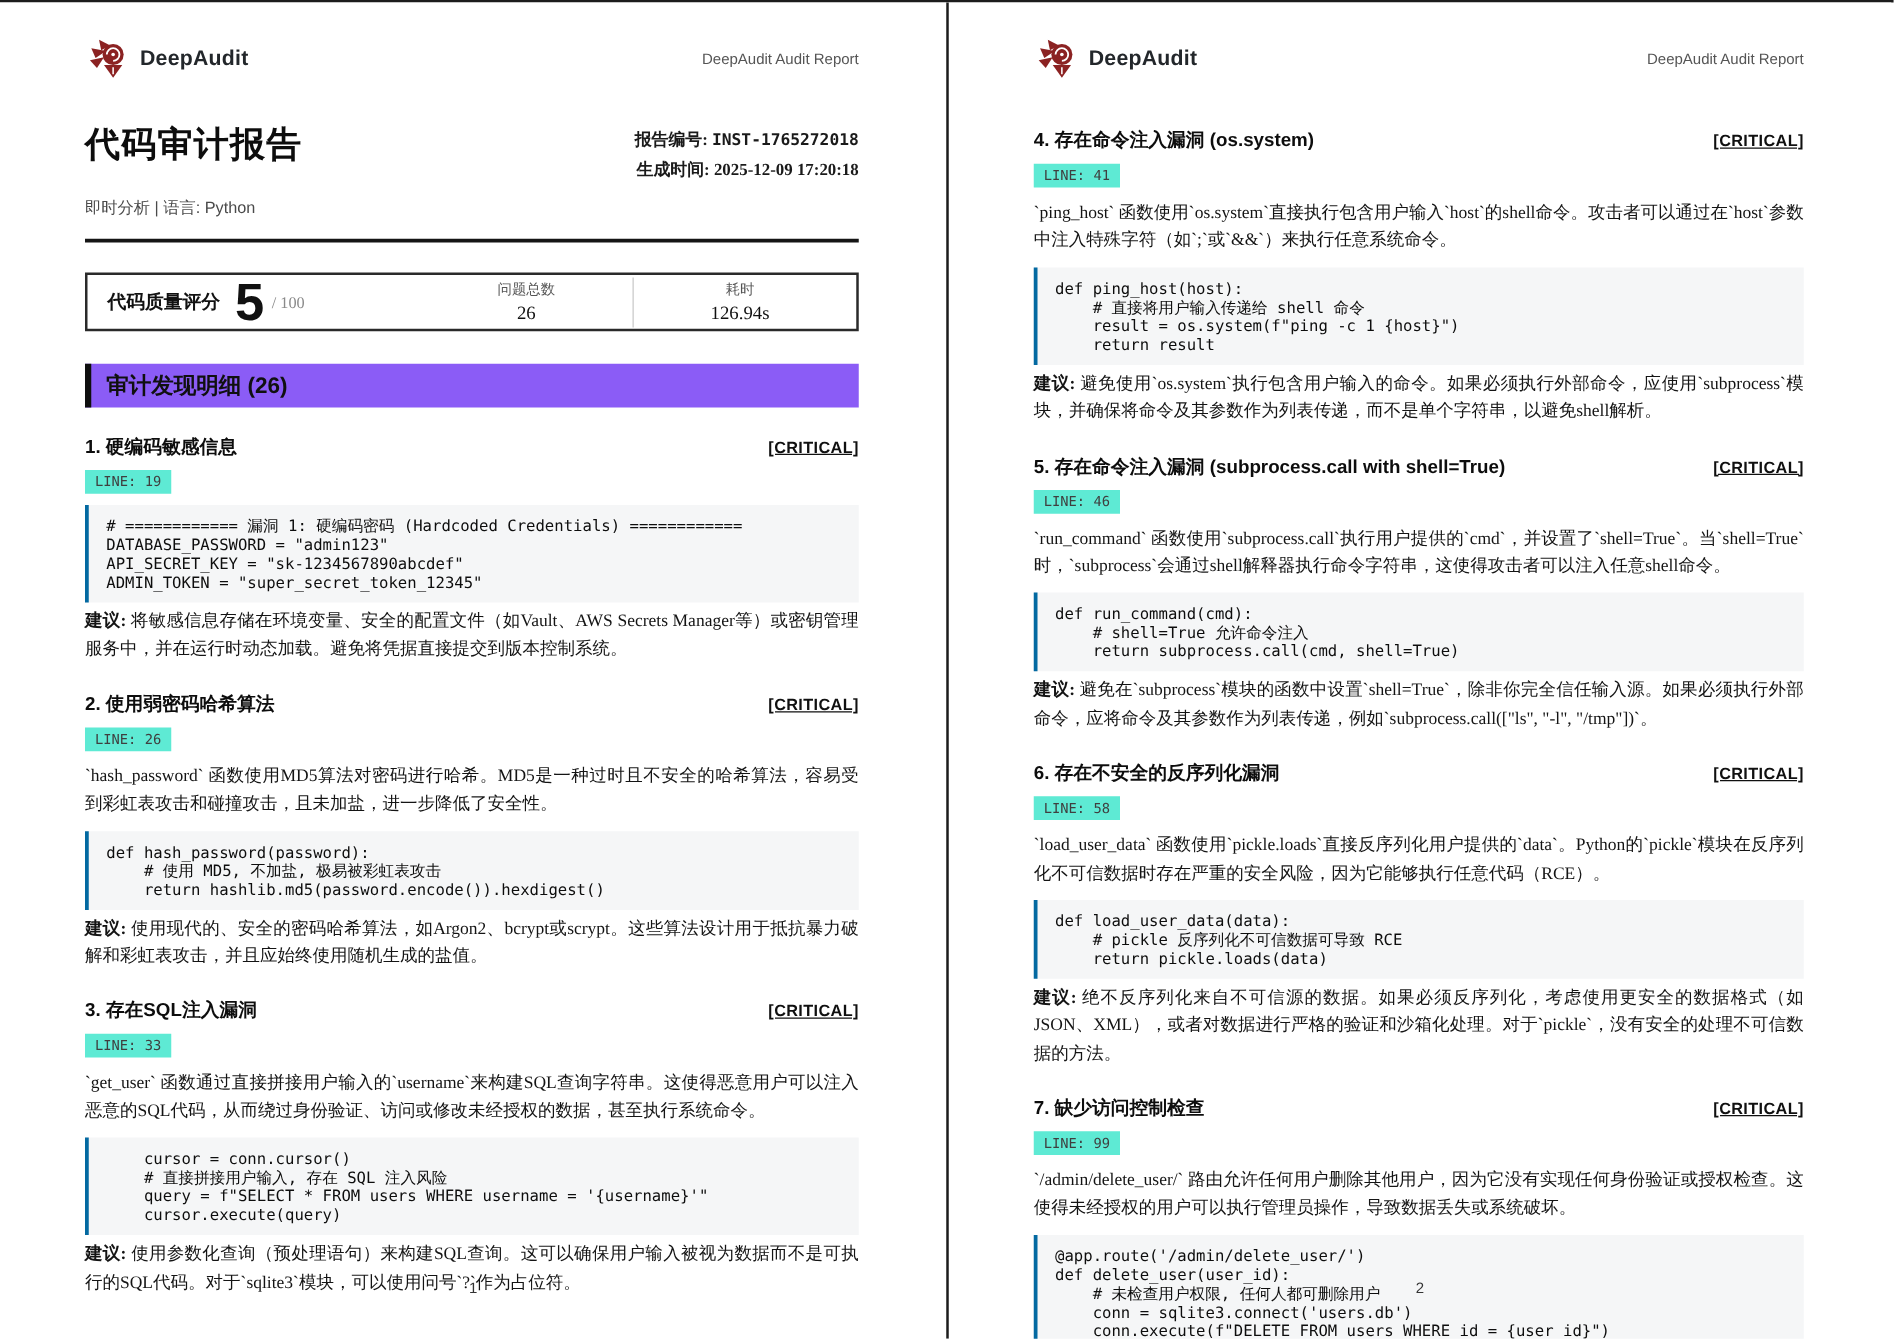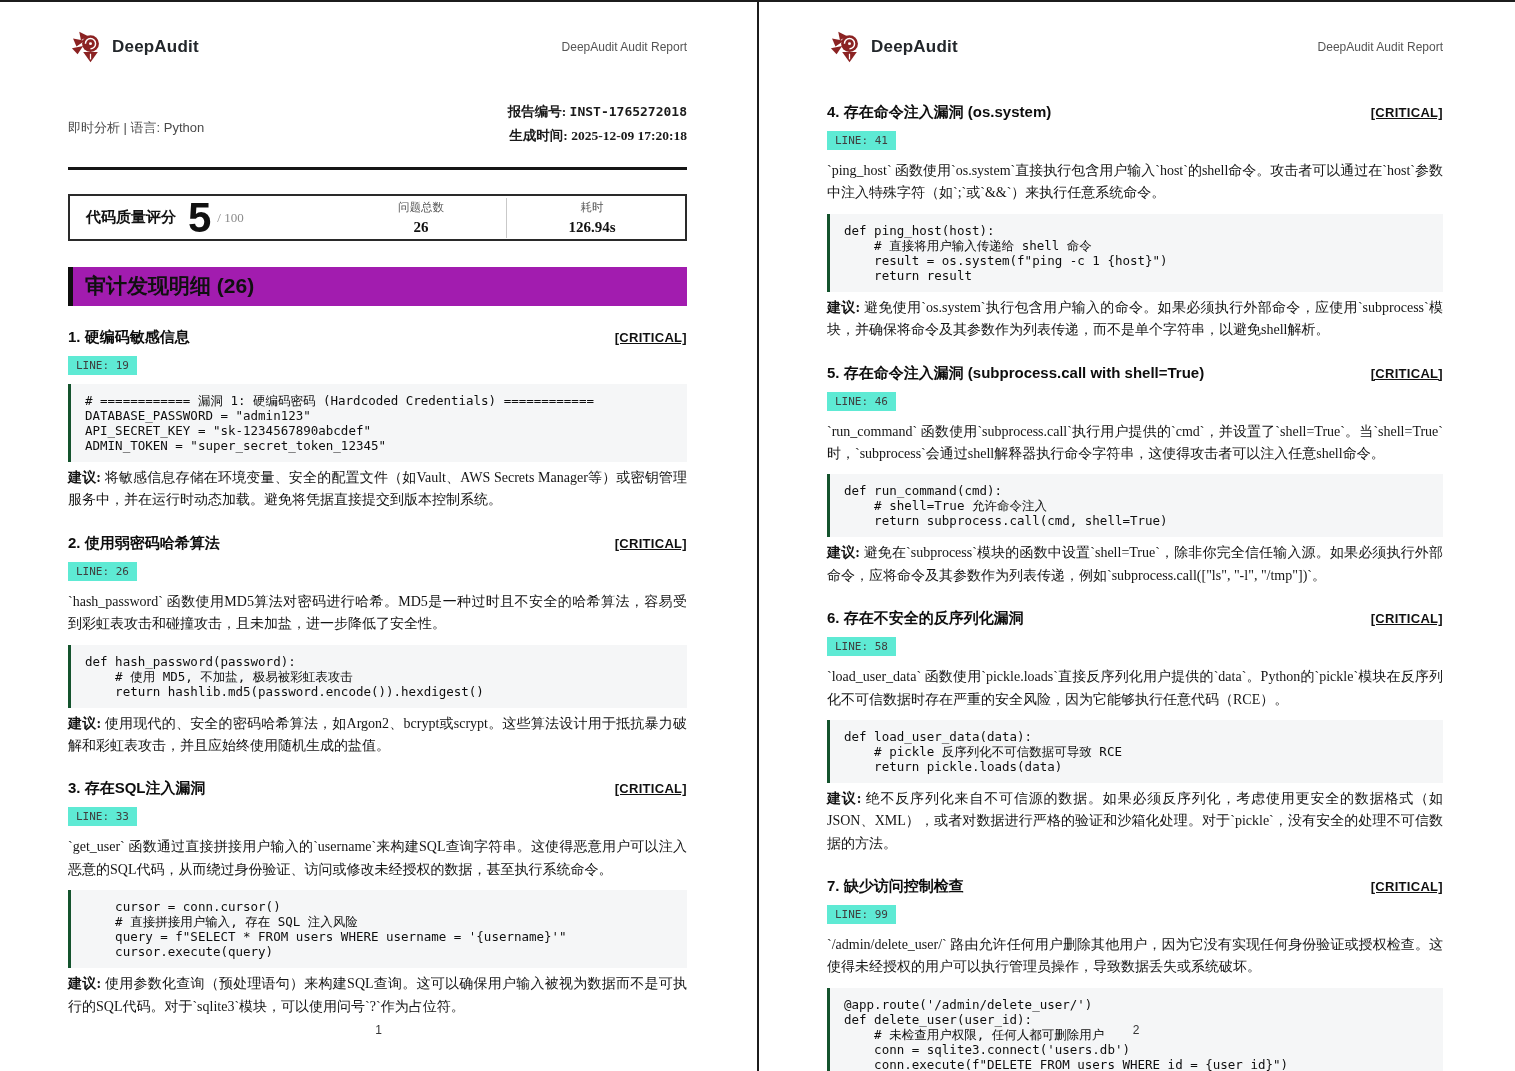"代码审计报告" h1.doc-title { html: none -> <h1>代码审计报告</h1> }
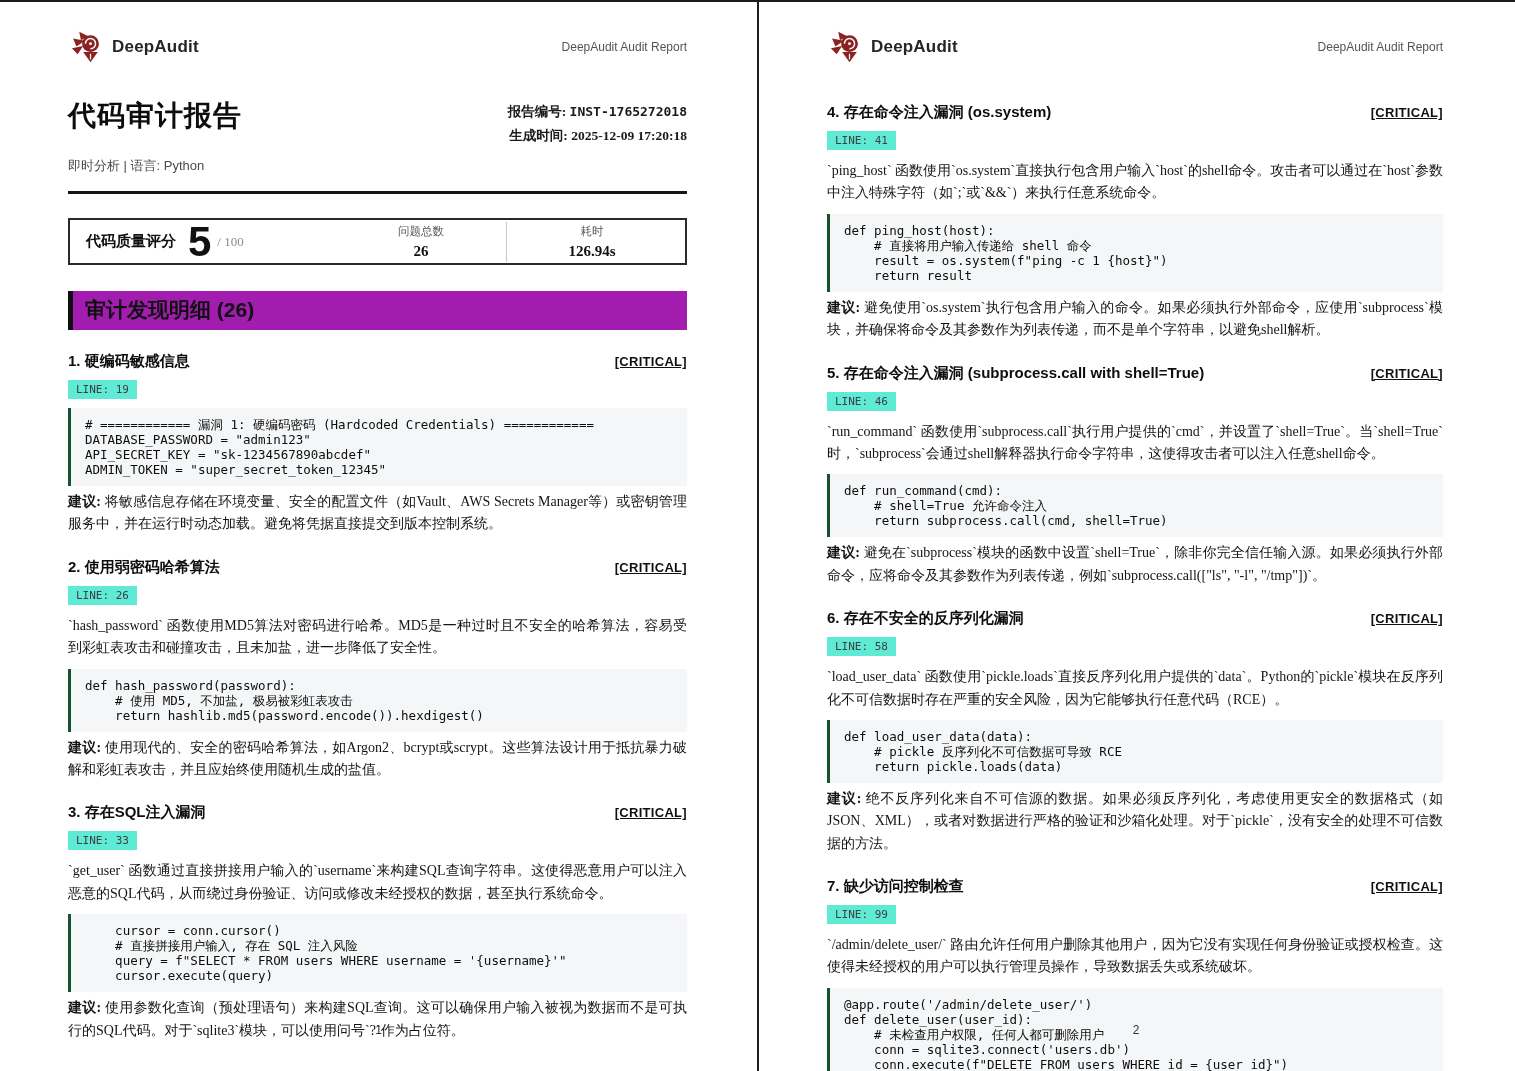"def ping_host(host):" .f-code { border-left: 3px solid #14532d -> 3px solid #0369a1 }
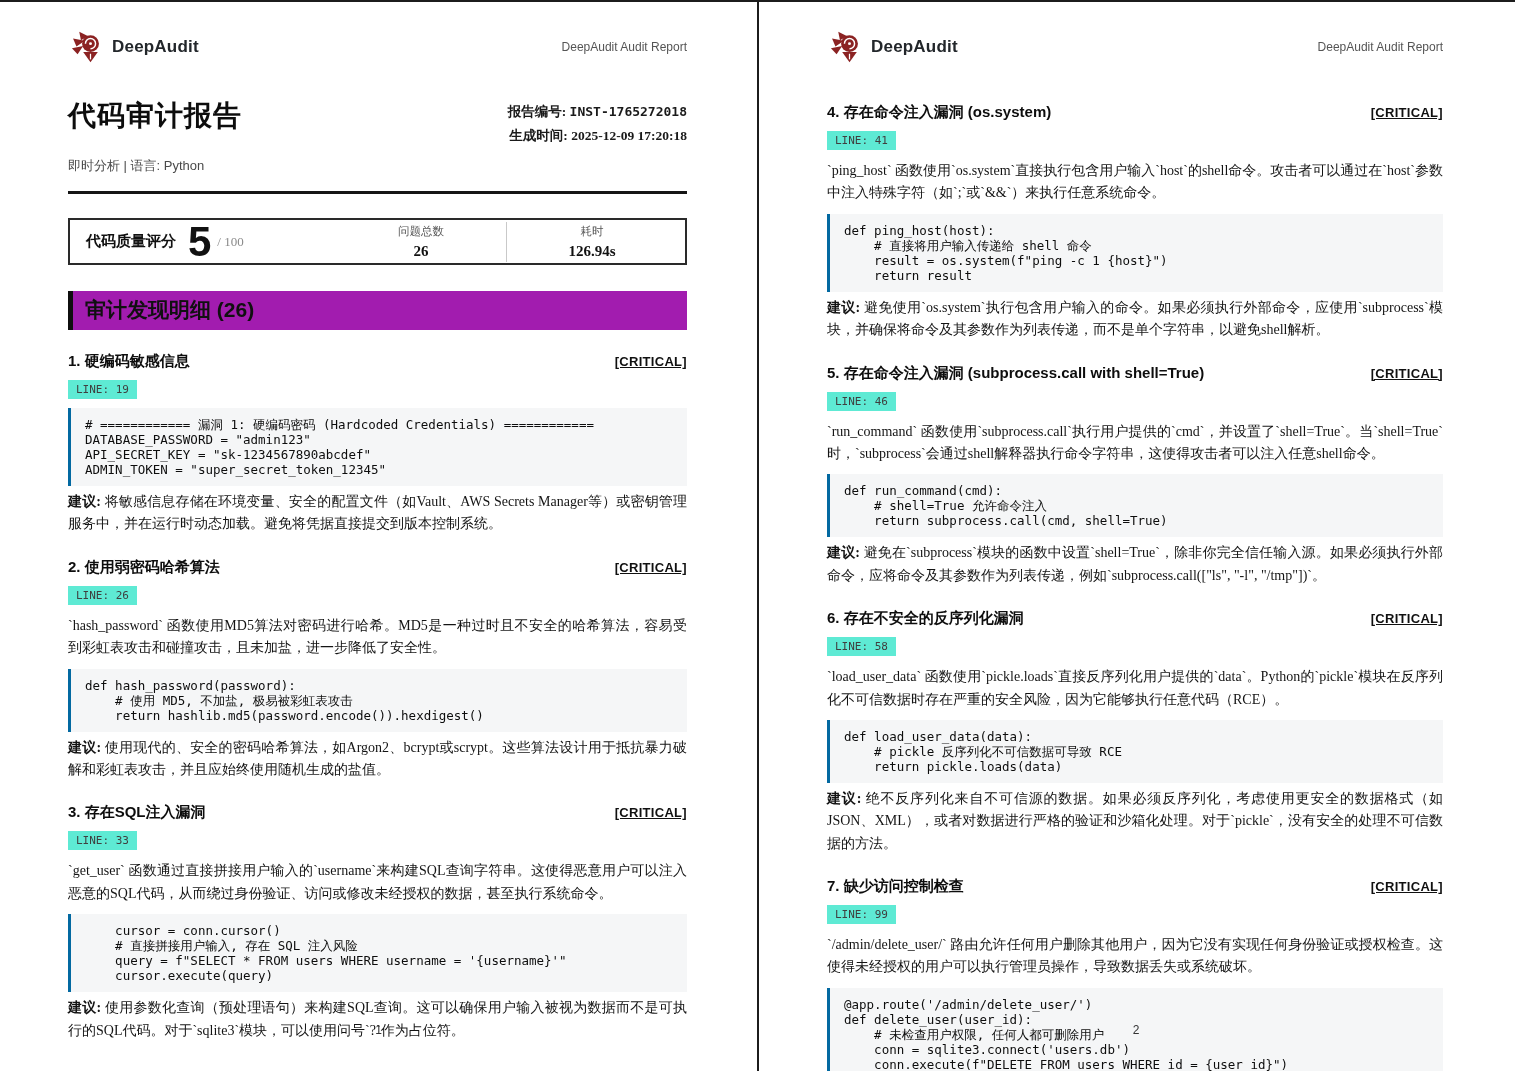"26" .stat-val { font-weight: bold -> normal }
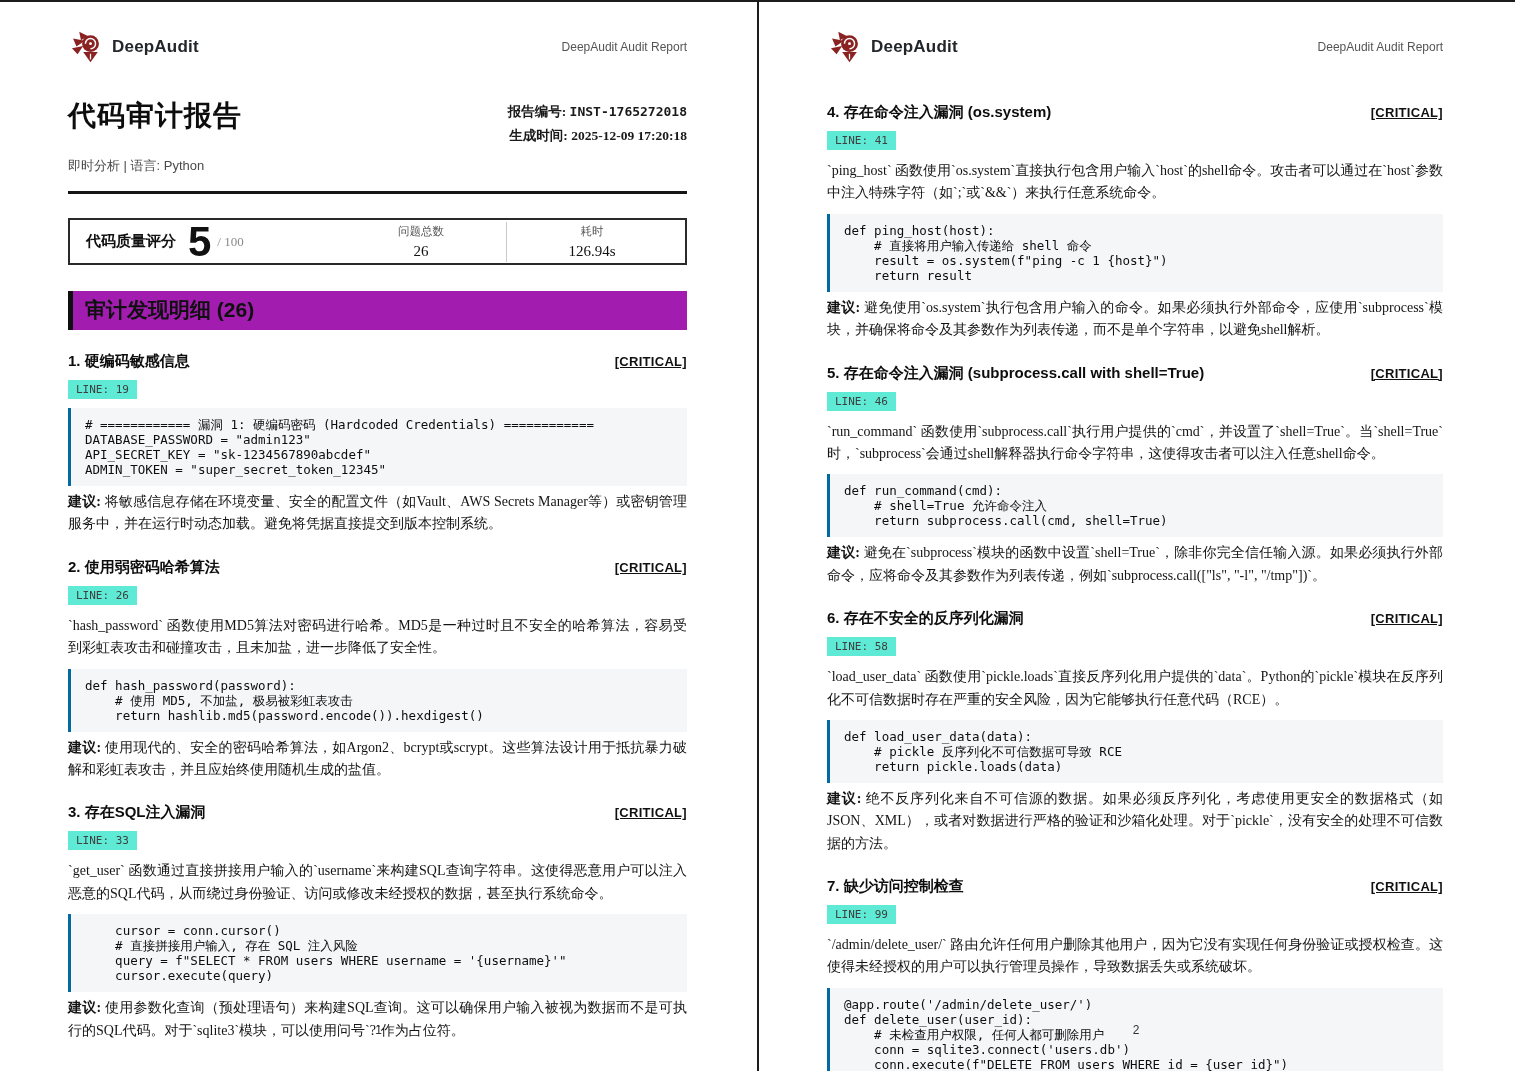"审计发现明细 (26)" .section-bar { background: #a21caf -> #8b5cf6; font-size: 21px -> 18px }
